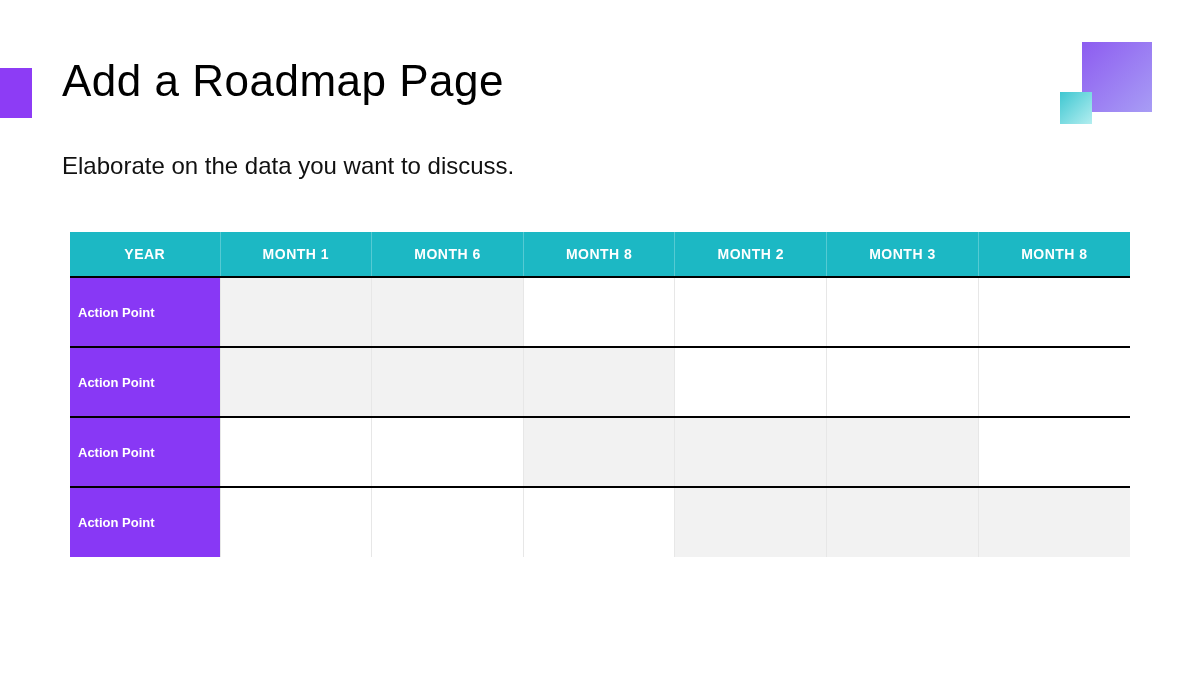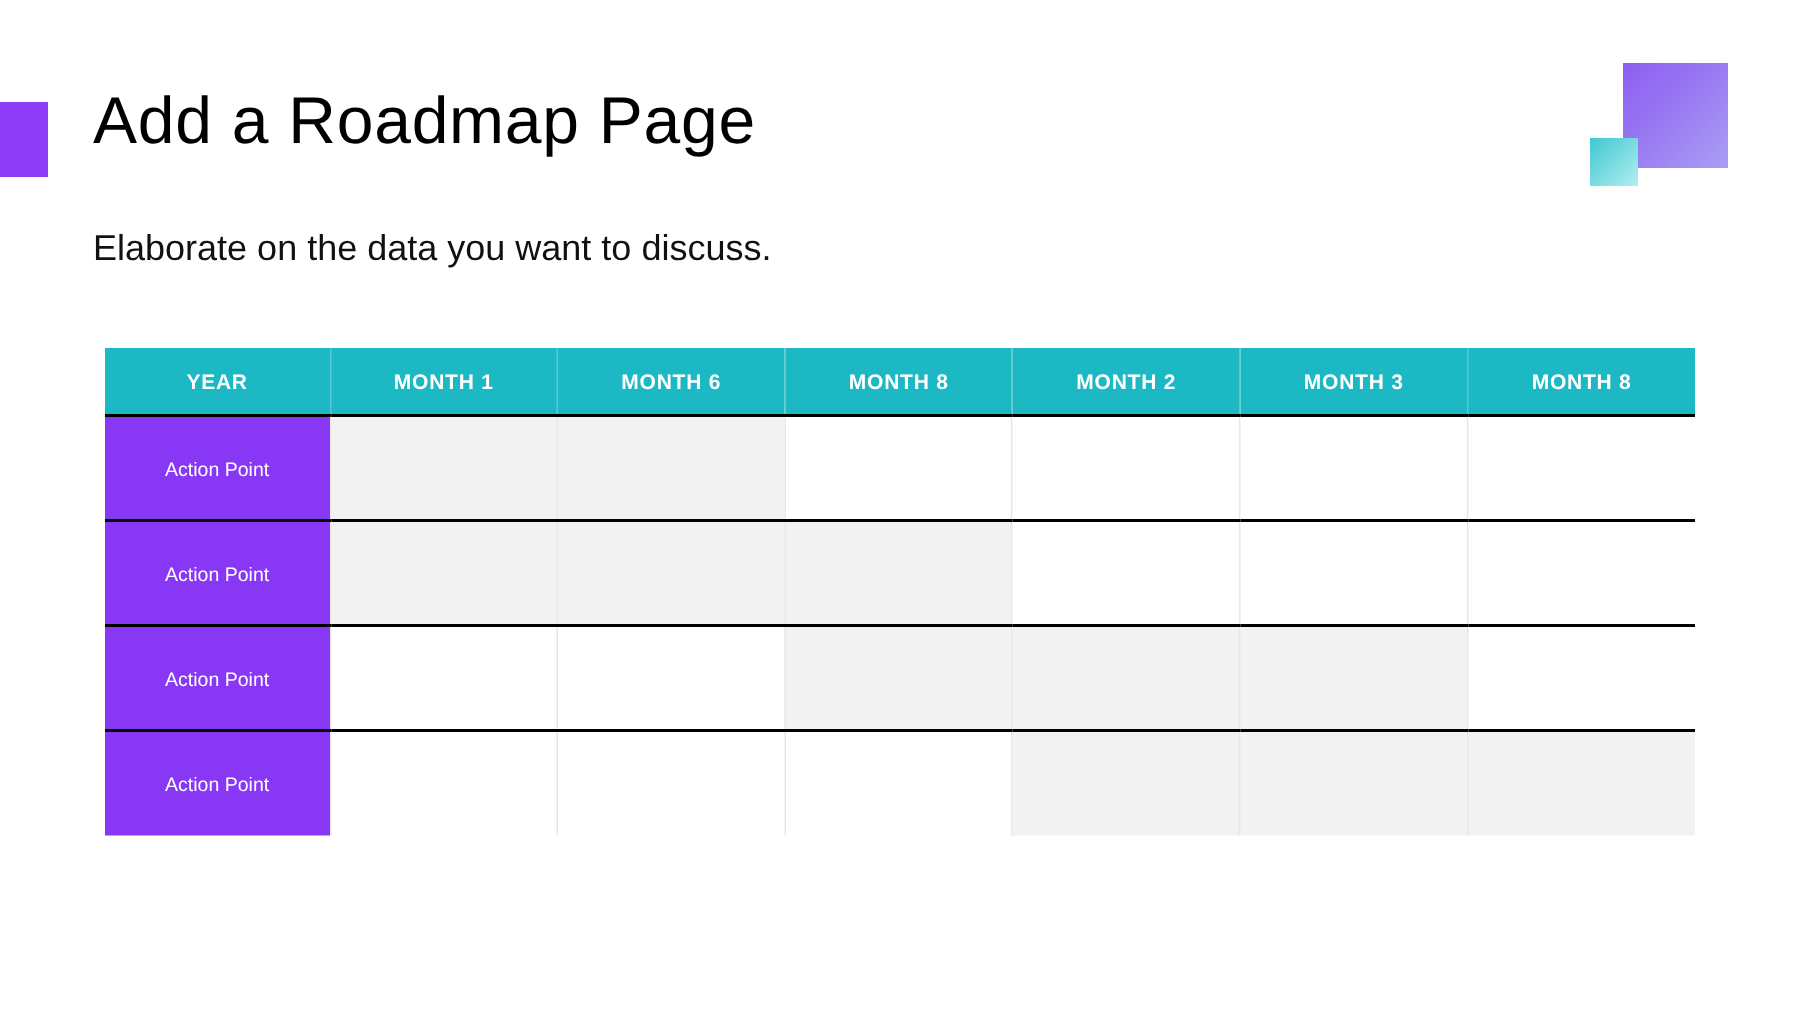"Action Point" td.row-header { font-weight: 400 -> 700; text-align: center -> none }
